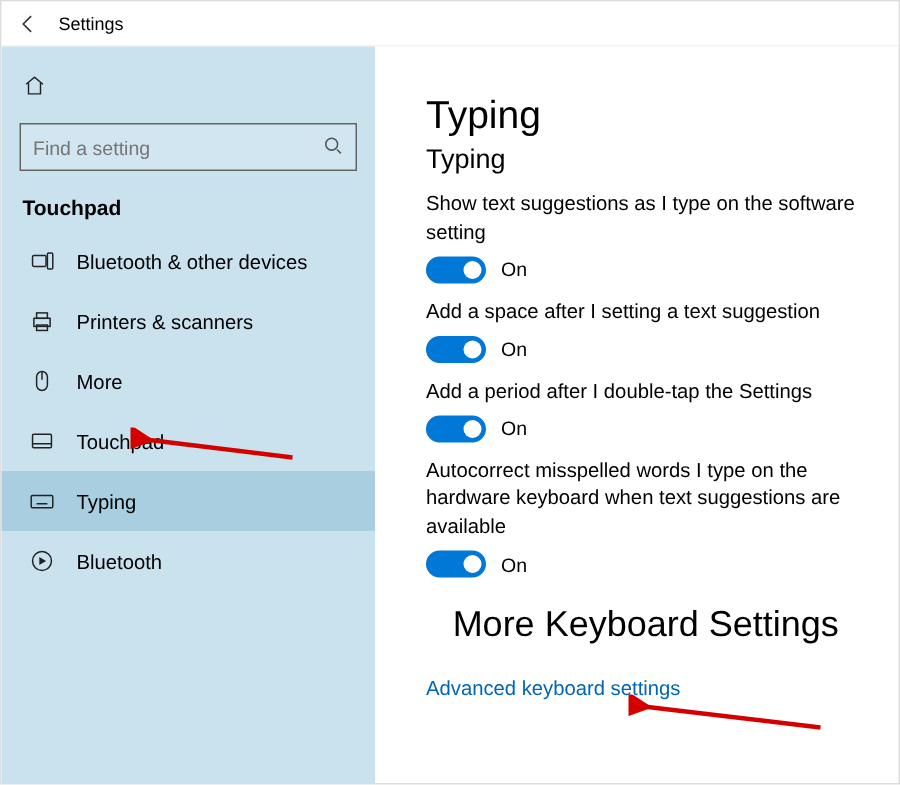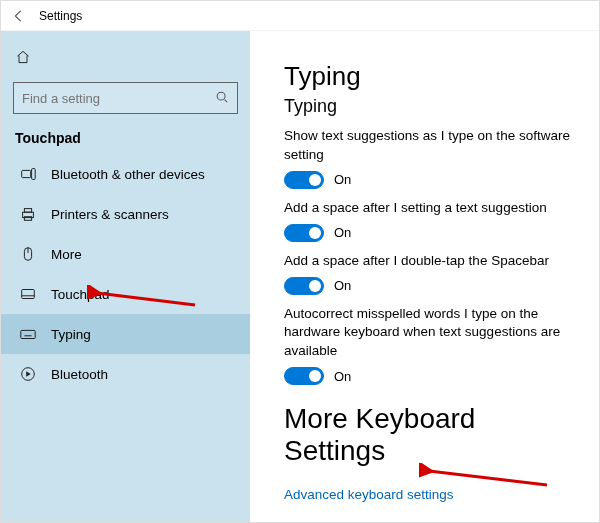"Add a space after I double-tap" div.setting-label { text: space after I double-tap the Spacebar -> period after I double-tap the Settings }
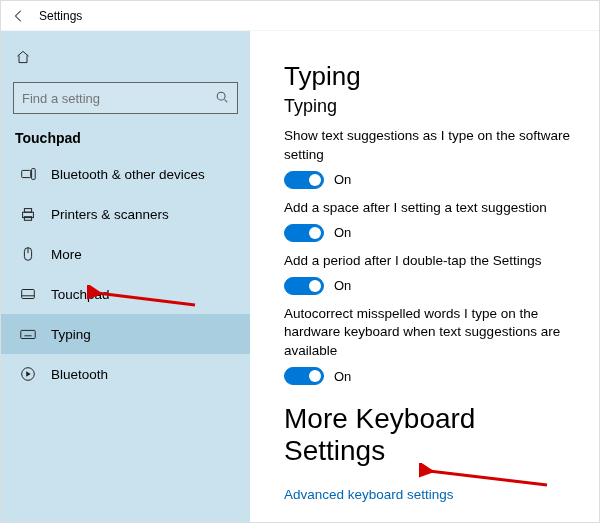"More Keyboard Settings" .section-title.big { font-size: 28px -> 24px; text-align: none -> center }
